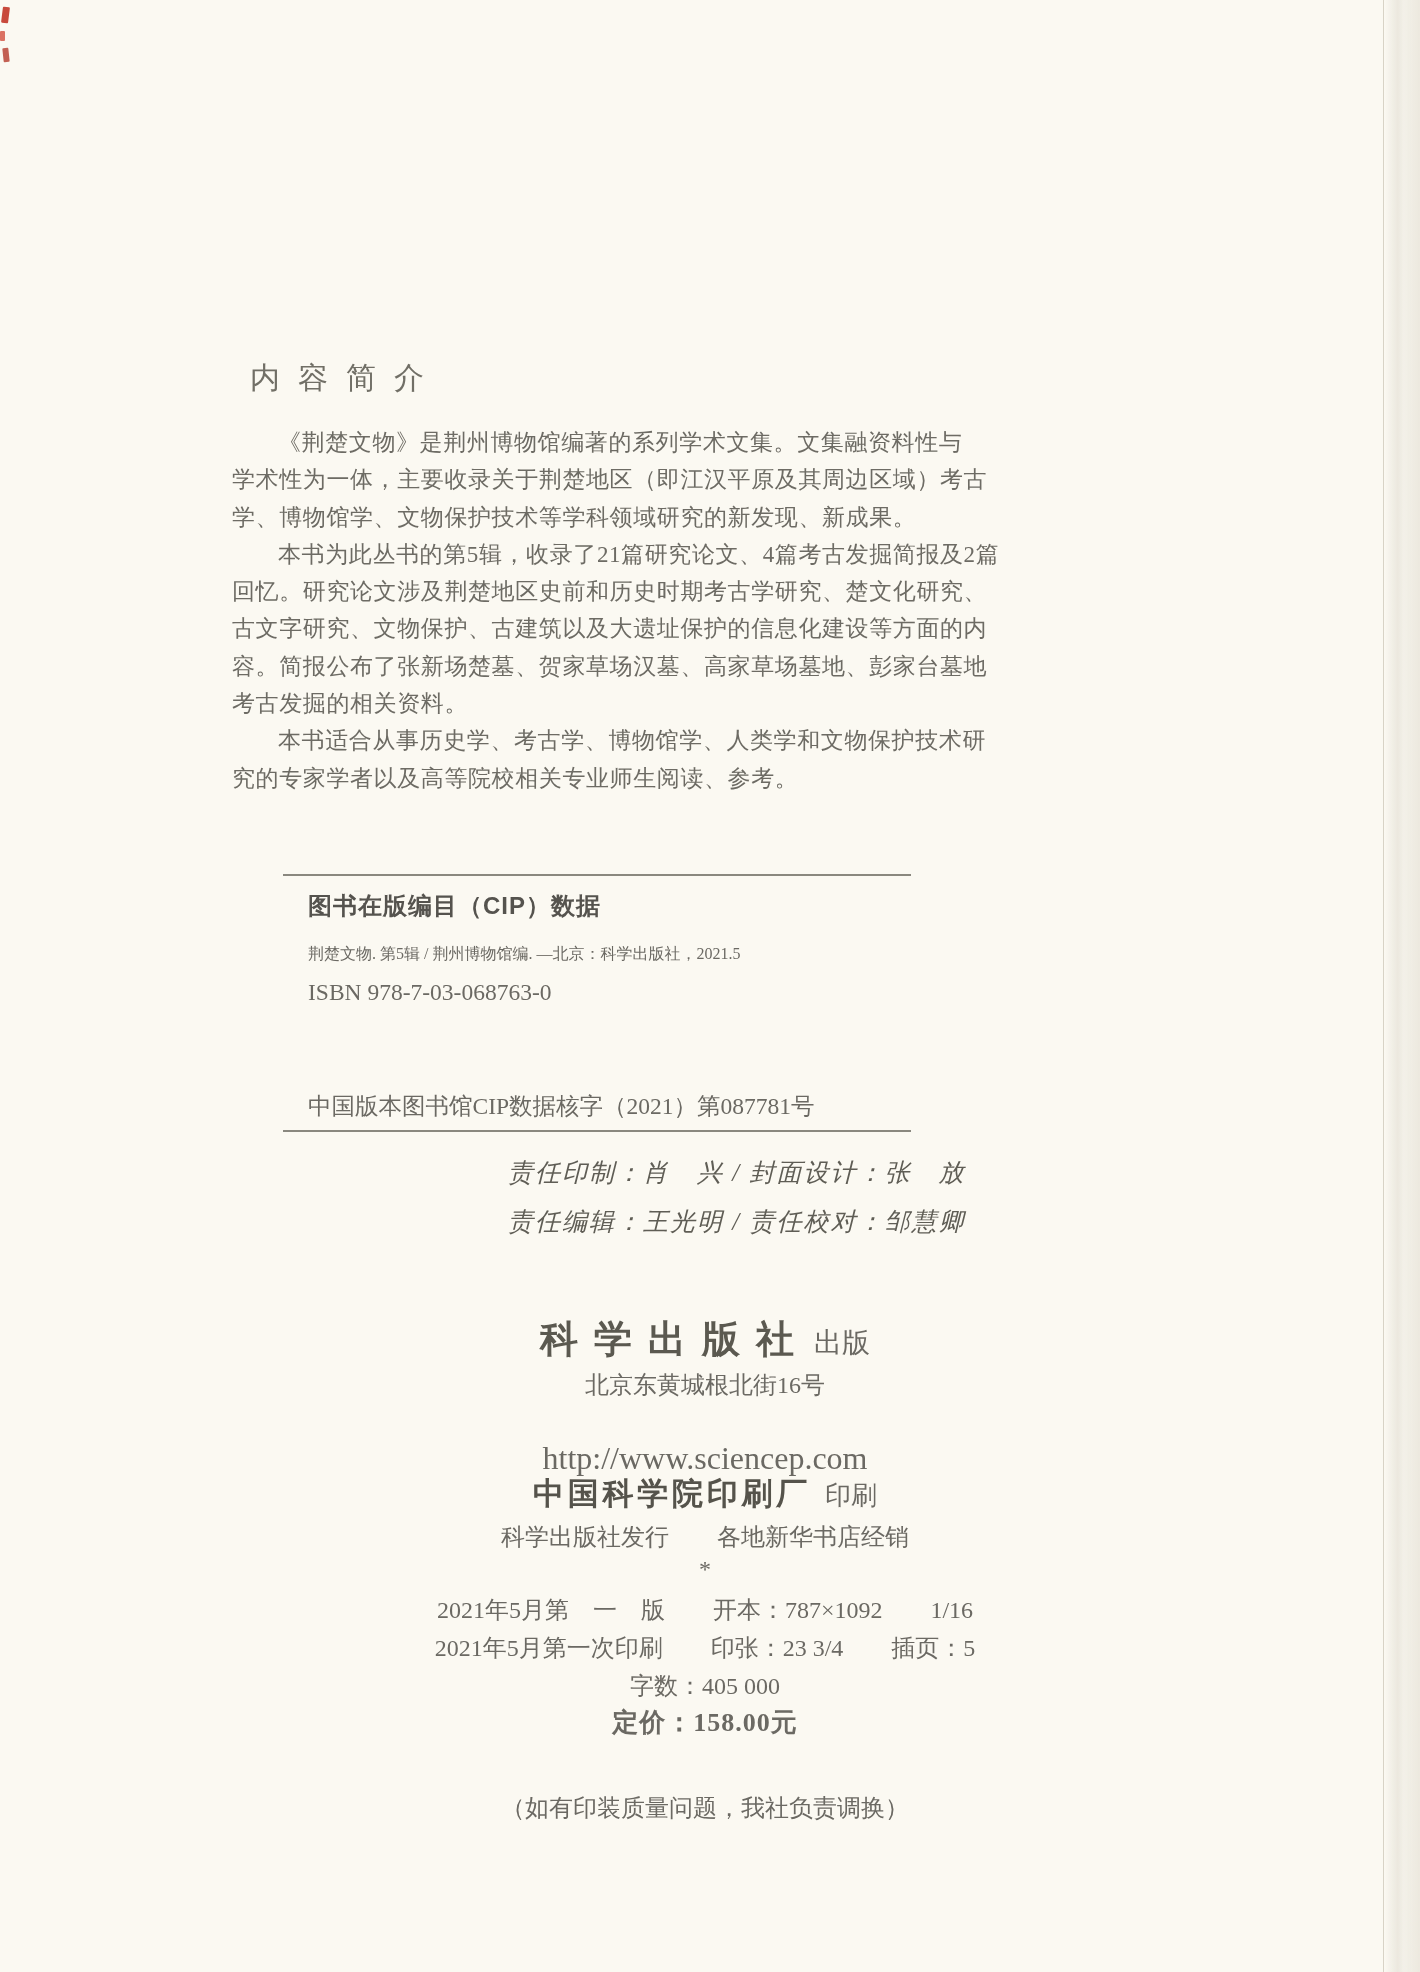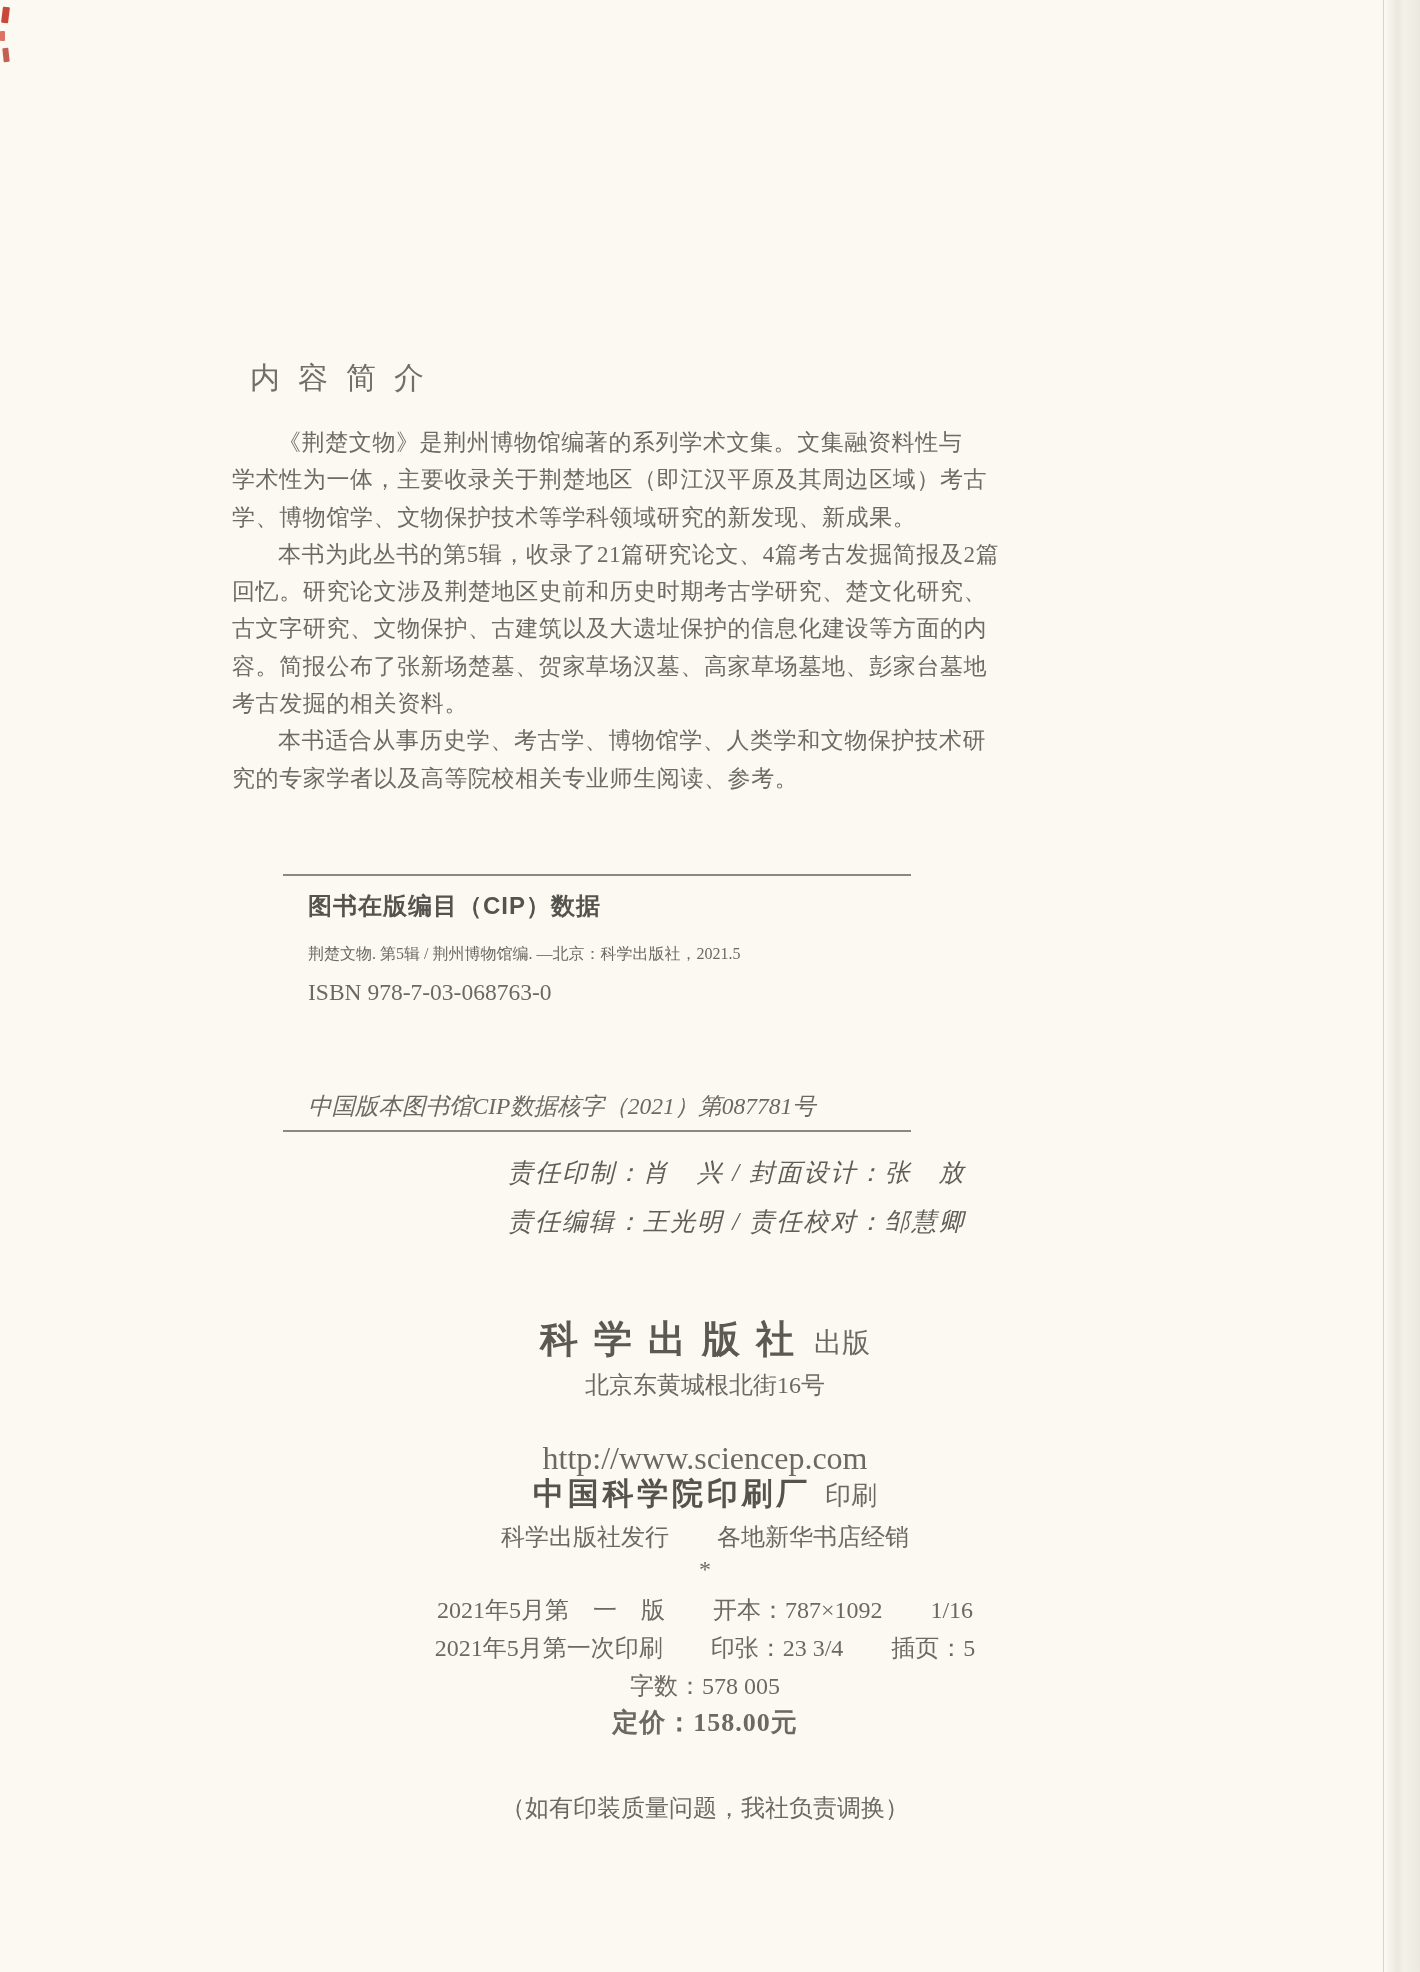"中国版本图书馆CIP数据核字（2021）第087781号" .cip-record { font-style: italic -> none }
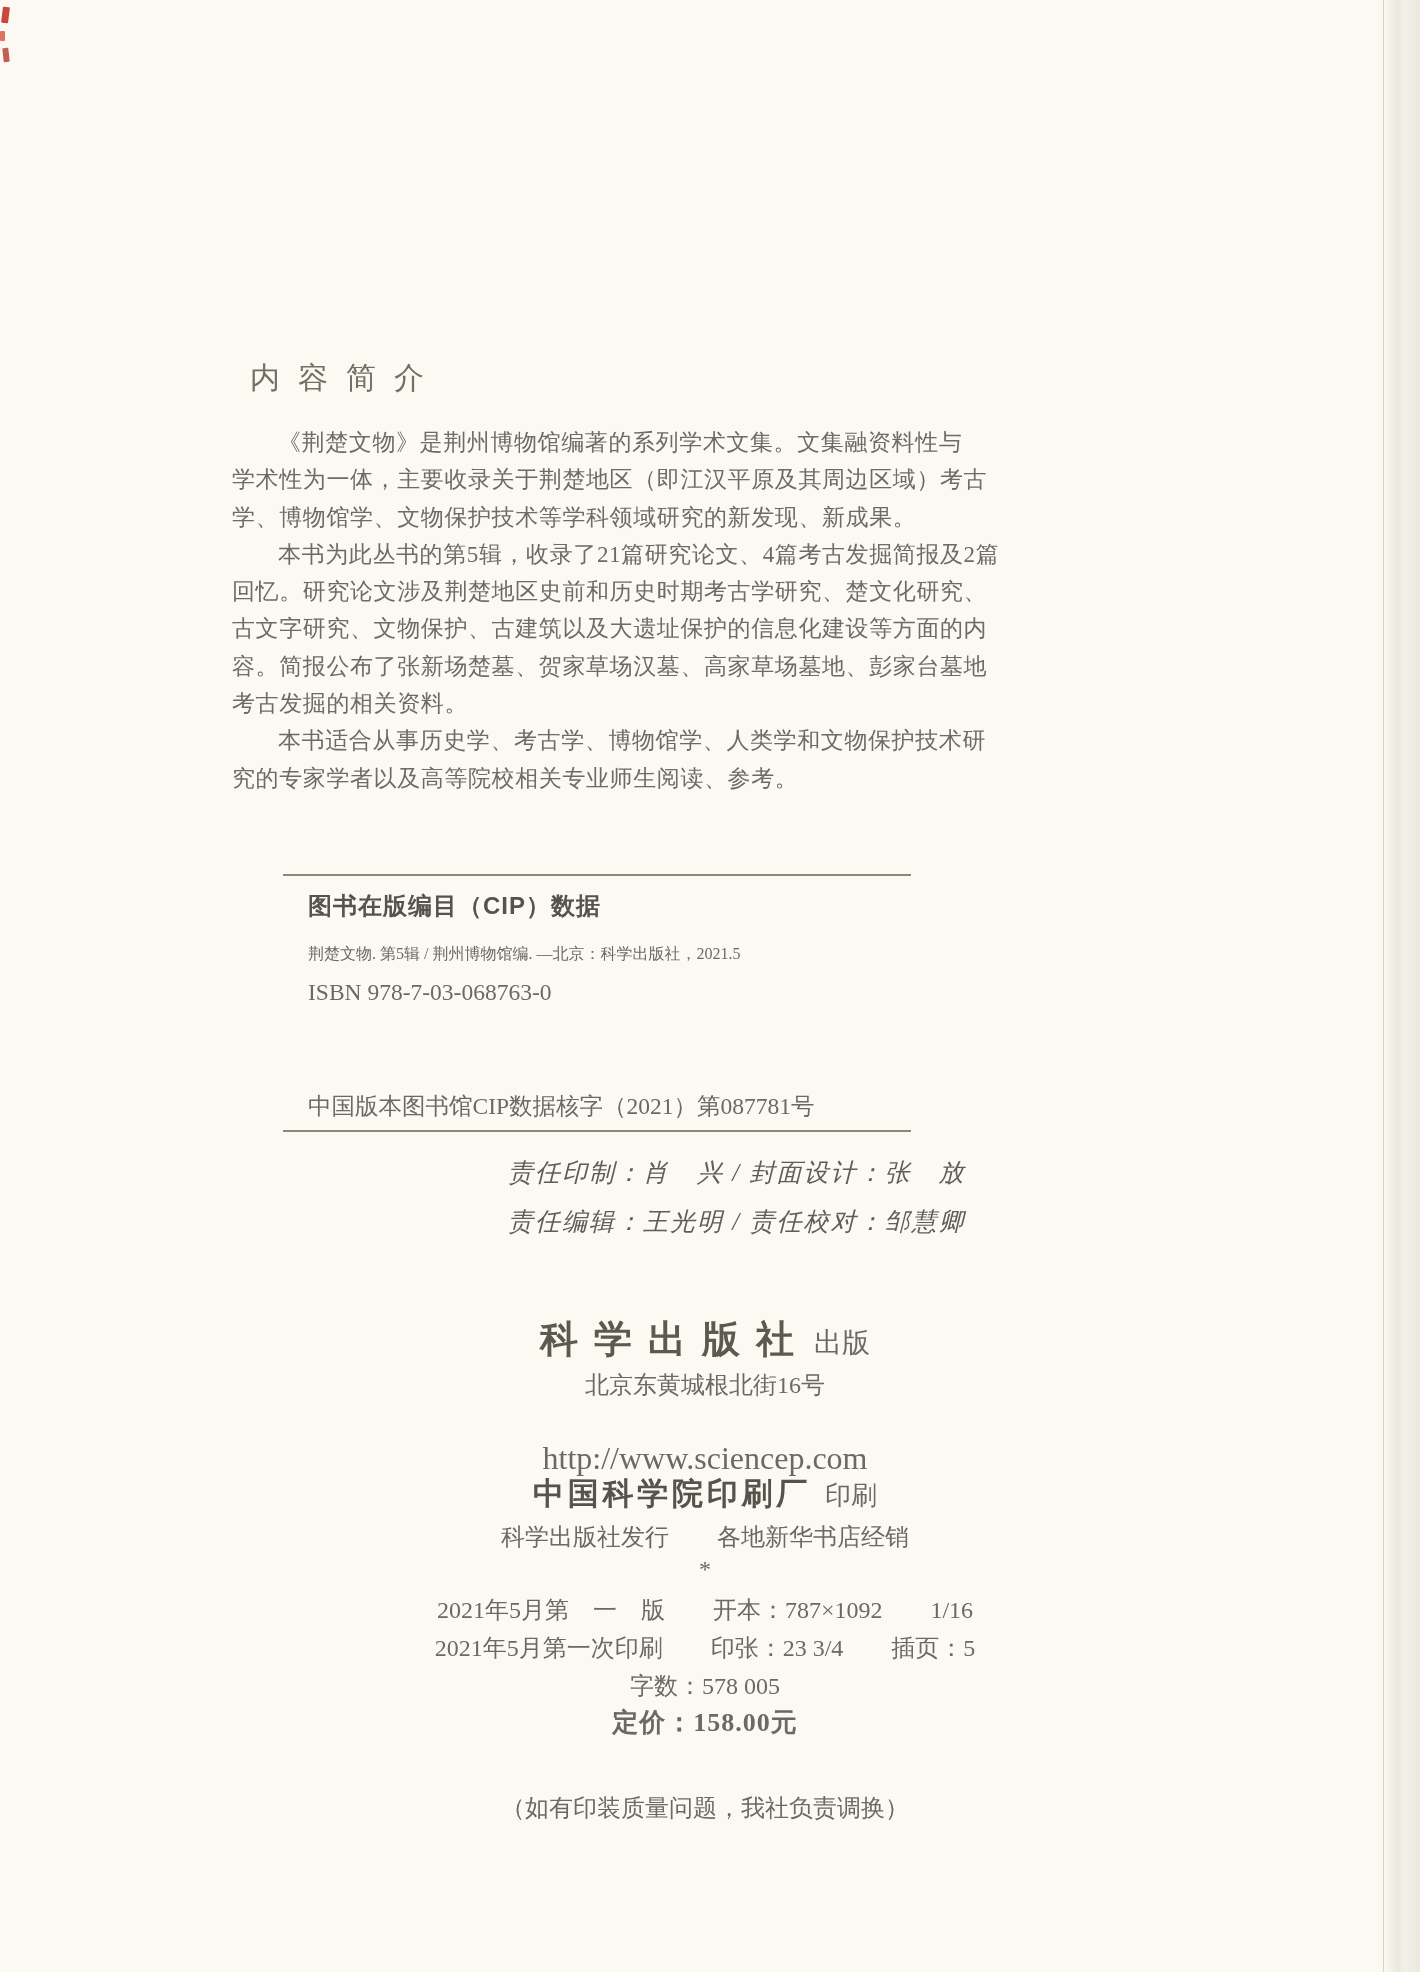"字数：578 005" div.l-words { text: 578 005 -> 405 000 }
